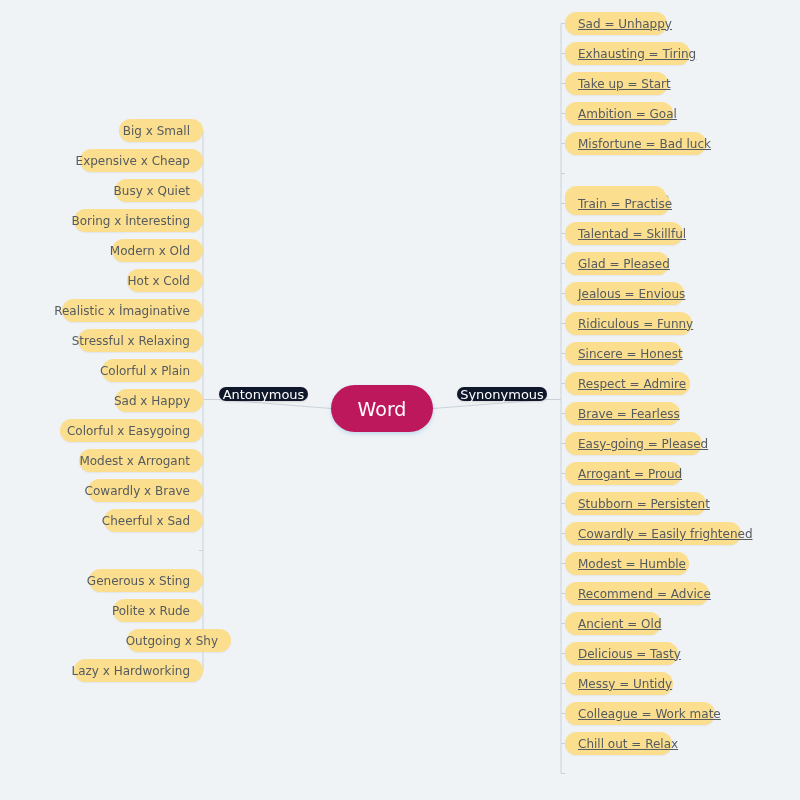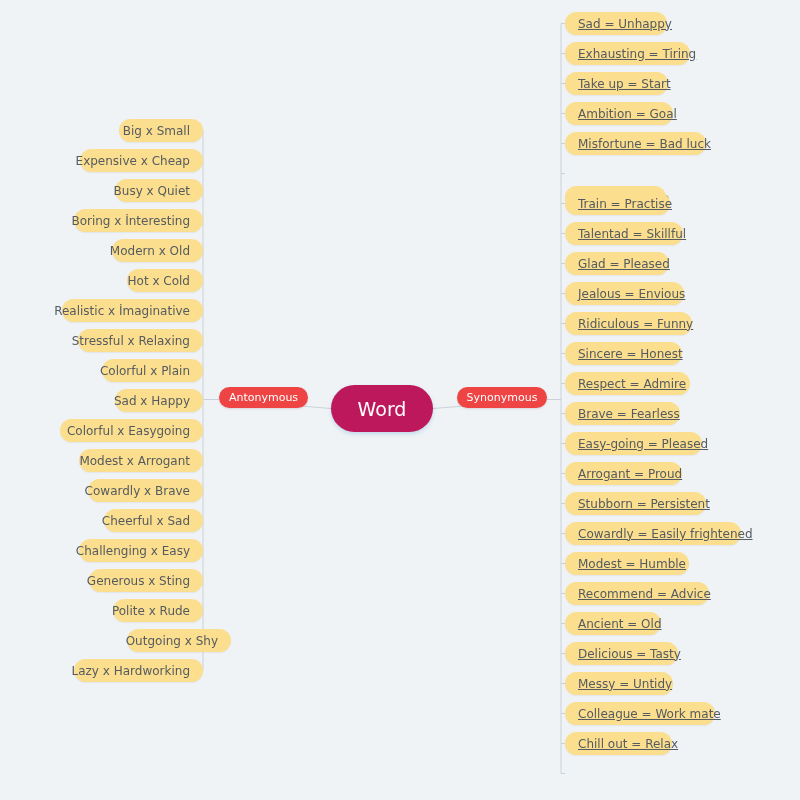"Antonymous" .branch { background: #ef4444 -> #0f172a; font-size: 11px -> 13px; height: 21px -> 14px }
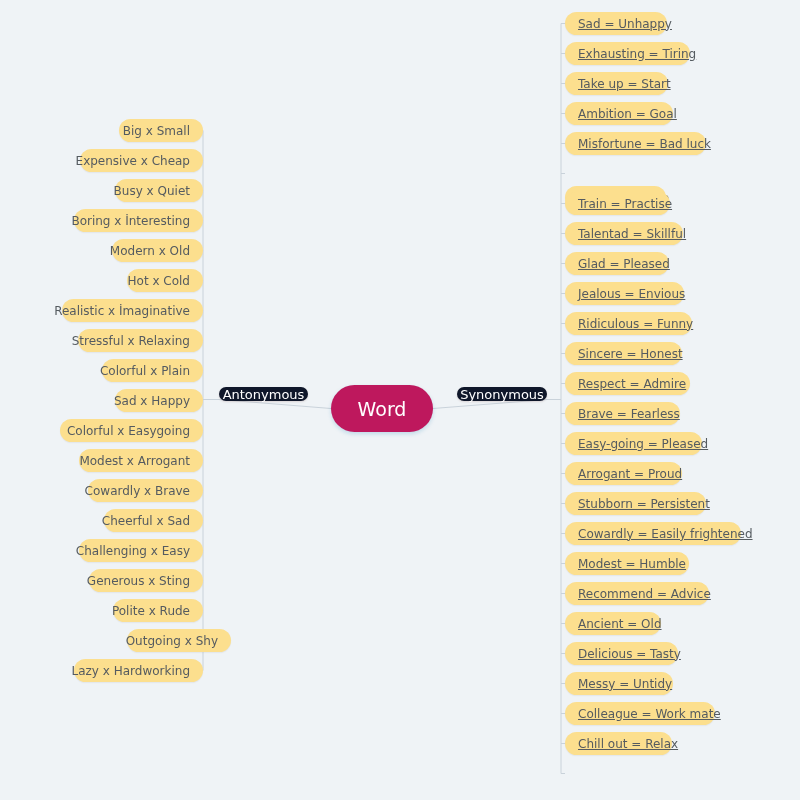"Challenging x Easy" div.node { html: <div>Challenging x Easy</div> -> none }
